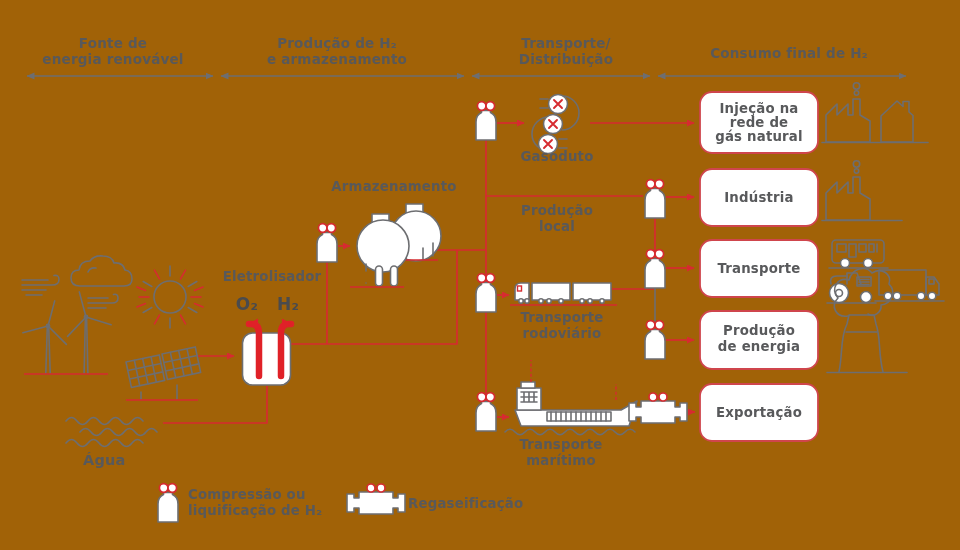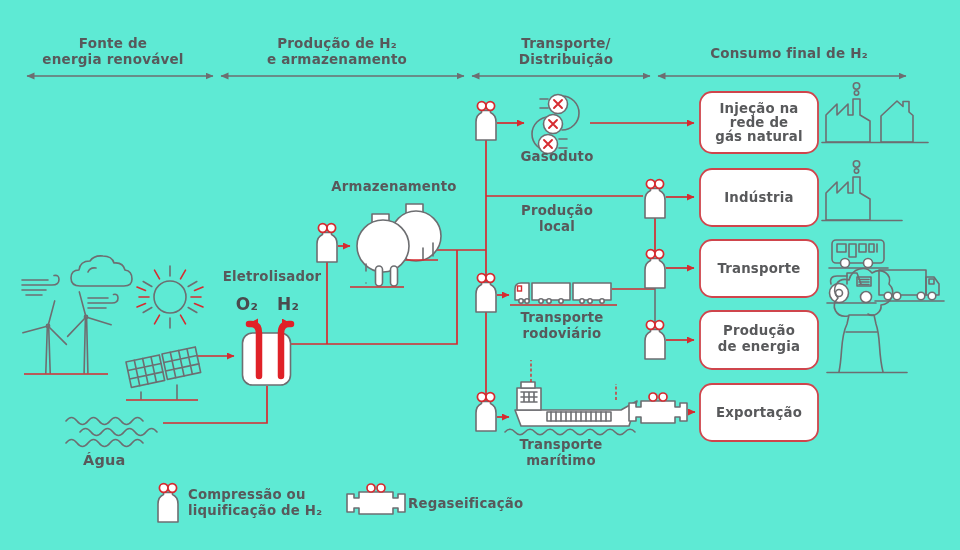"Fonte de" #stage { background: #5eead4 -> #a16207 }
